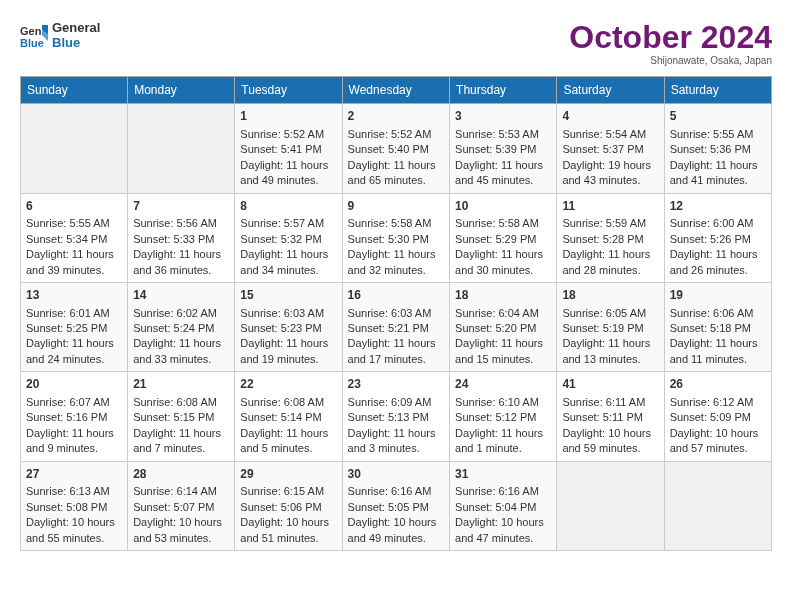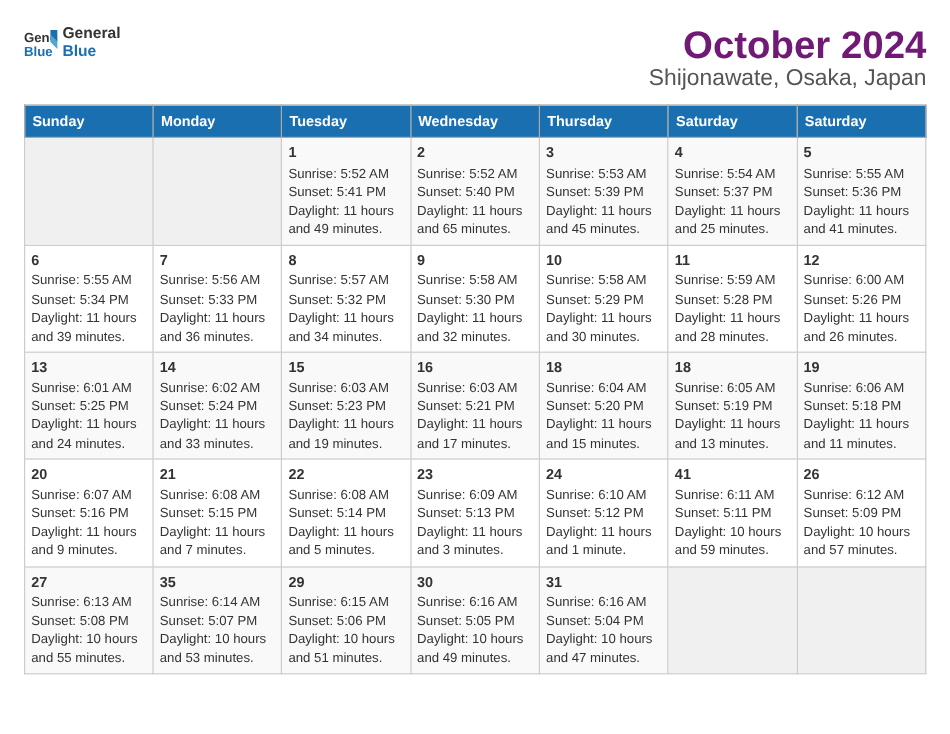"Shijonawate, Osaka, Japan" .subtitle { font-size: 19px -> 10px }
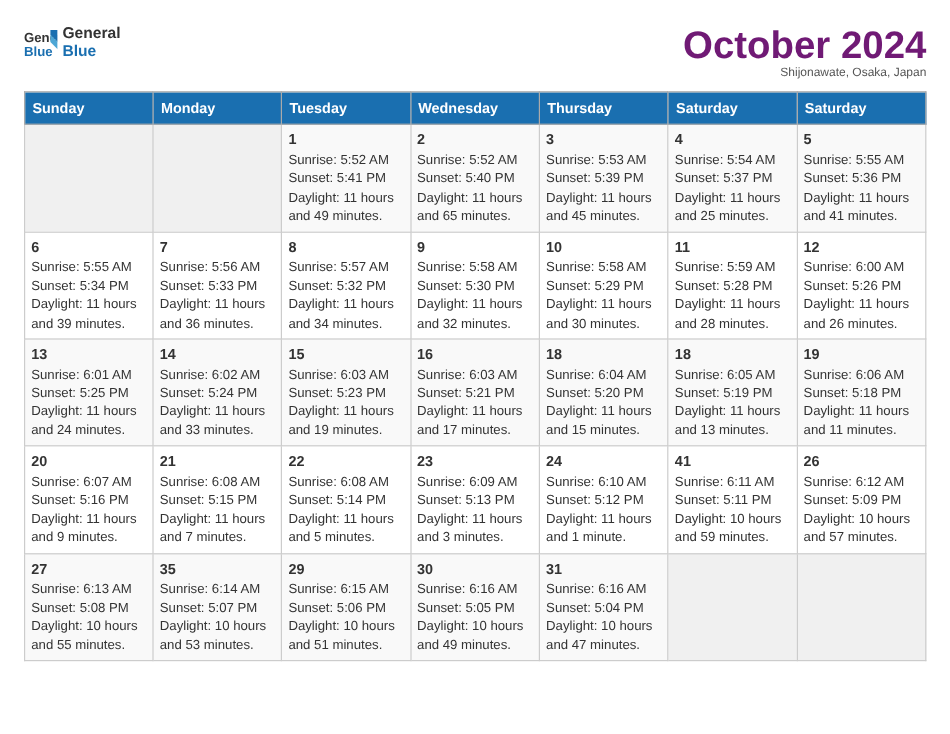"Sunday" thead tr th { font-weight: bold -> normal }
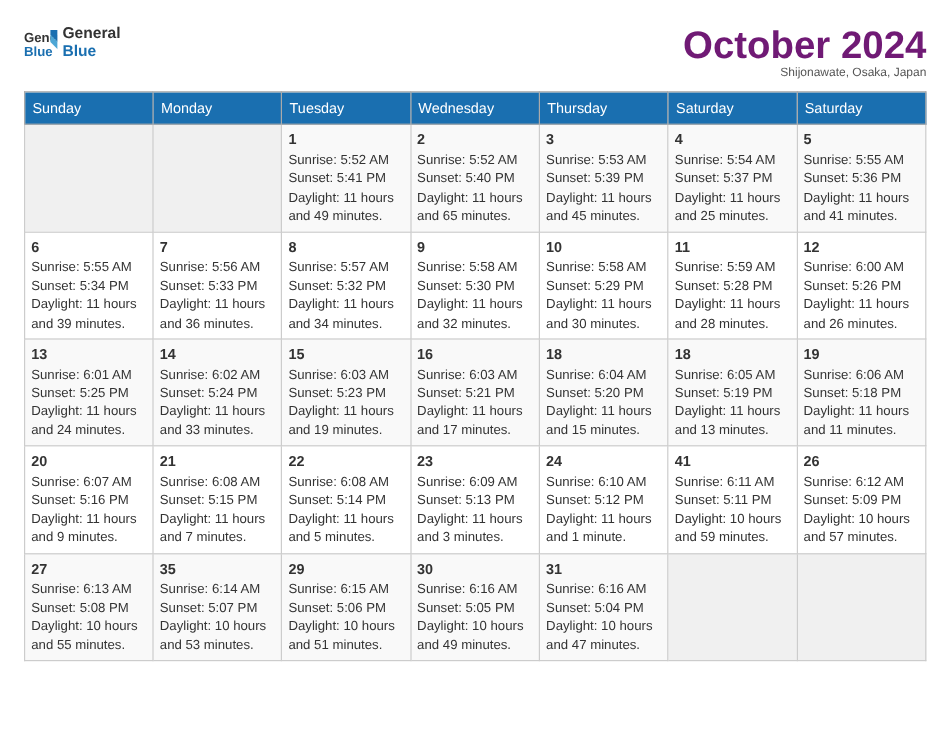"Daylight: 11 hours and 25" div { text: 11 hours and 25 -> 19 hours and 43 }
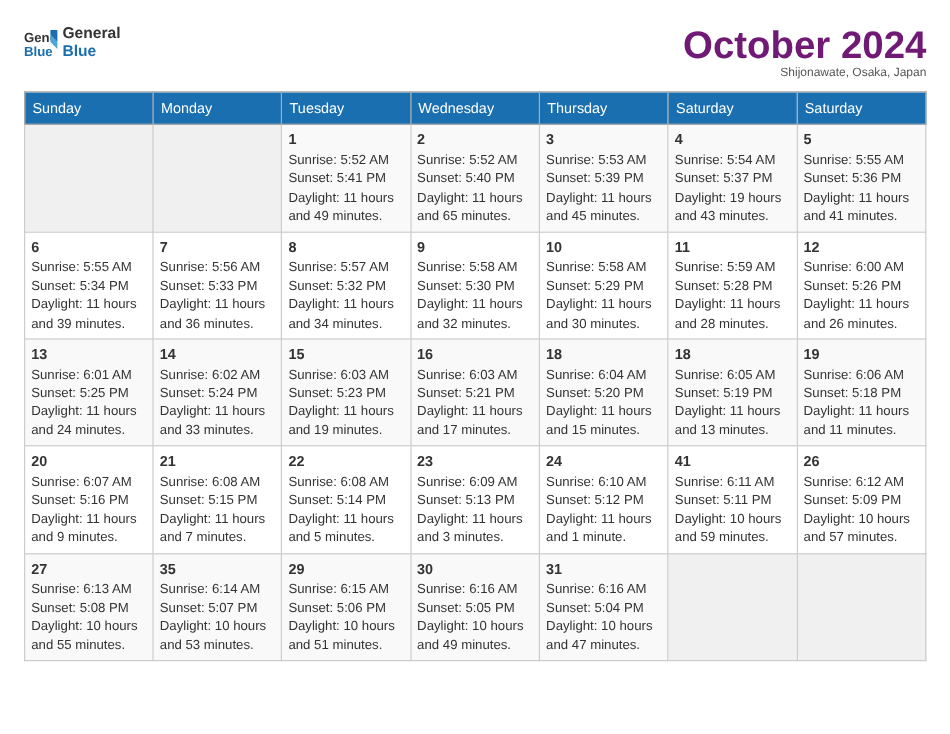"35" span.day-num { text: 35 -> 28 }
